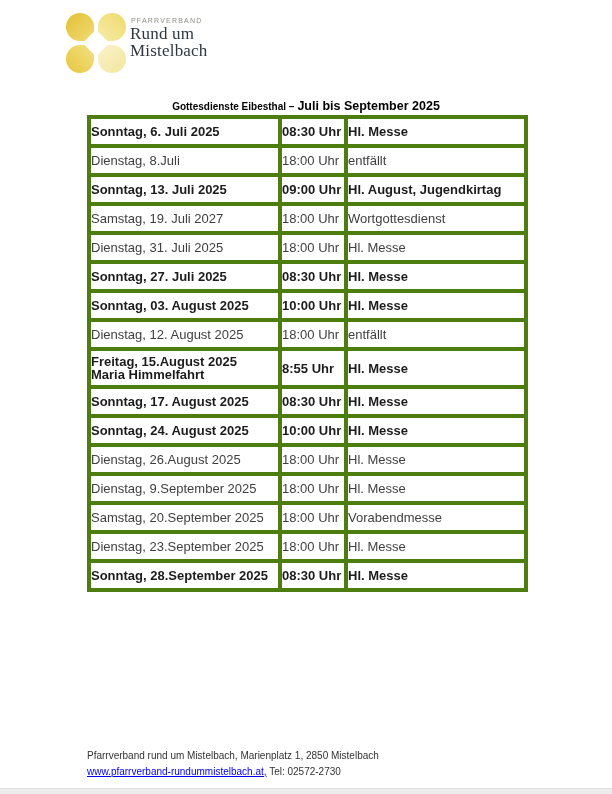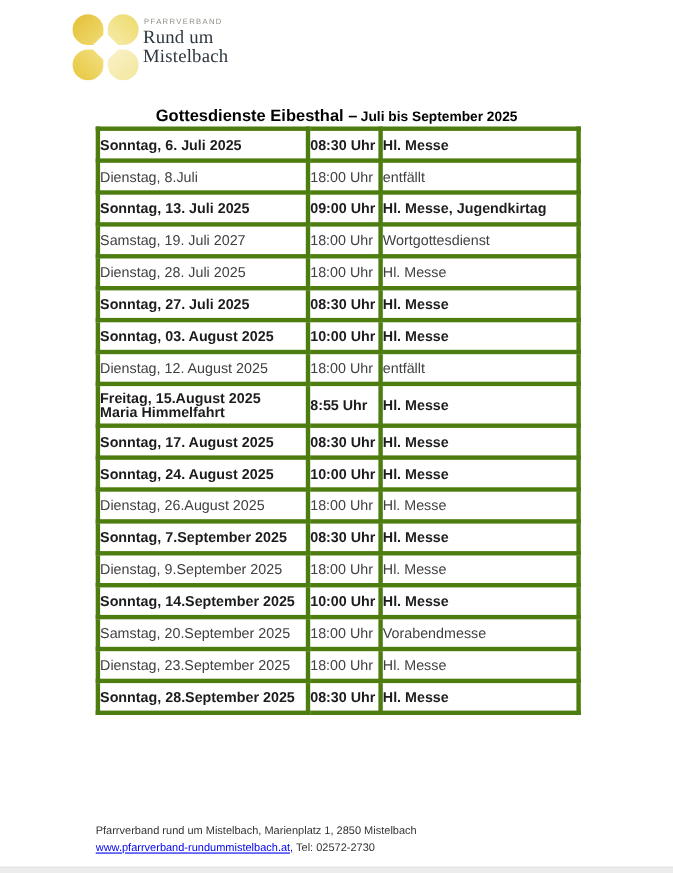"Gottesdienste Eibesthal –" .title-main { font-size: 15px -> 10px }
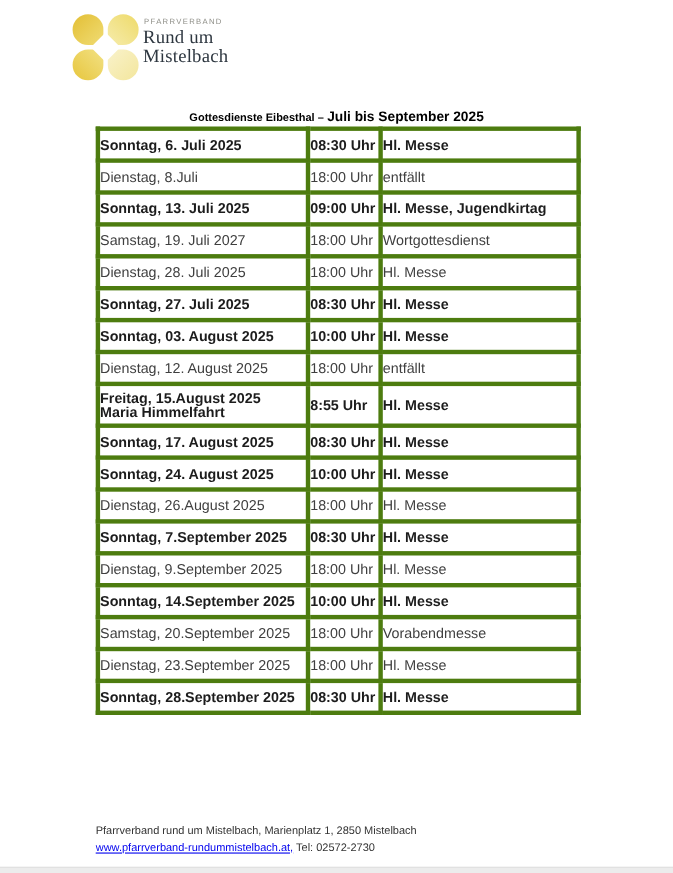"Hl. Messe, Jugendkirtag" td.c-service { text: Messe -> August }
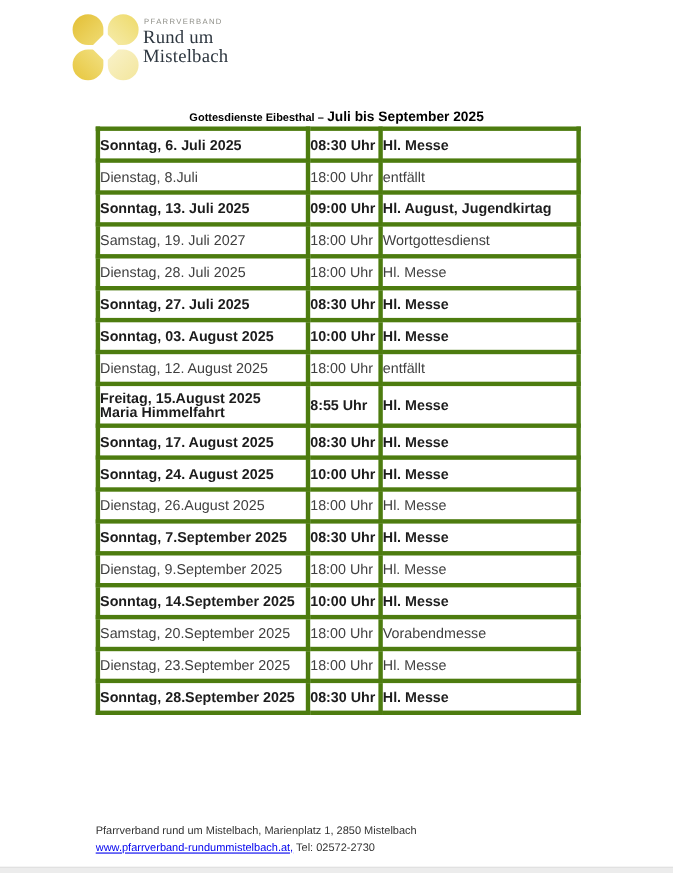"Dienstag, 28. Juli 2025" td.c-date { text: 28 -> 31 }
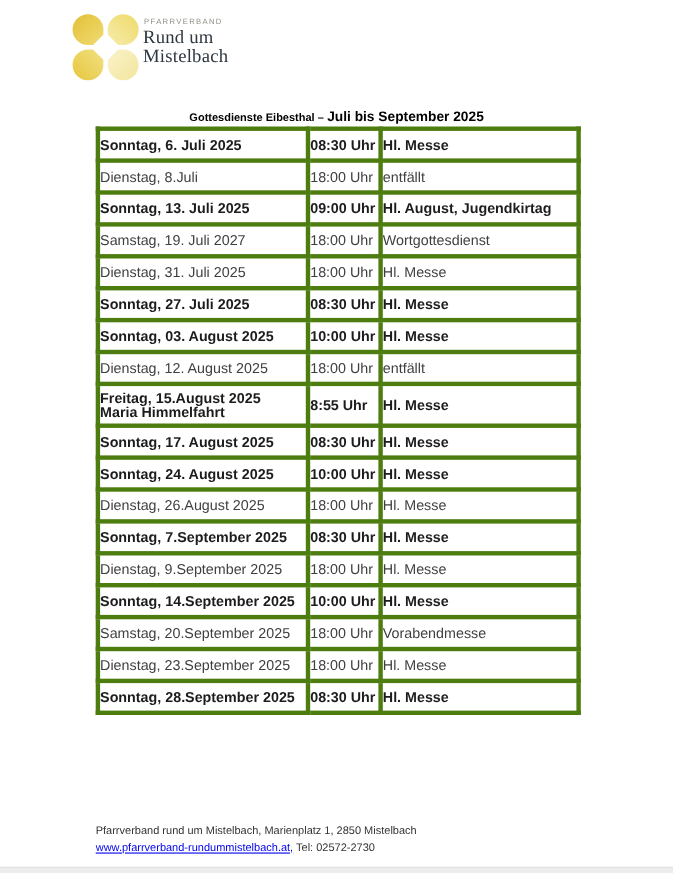"Sonntag, 7.September 2025" tr.bold { html: <tr> <td>Sonntag, 7.September 2025</td> <td>08:30 Uhr</td> <td>Hl. Messe</td> </tr> -> none }
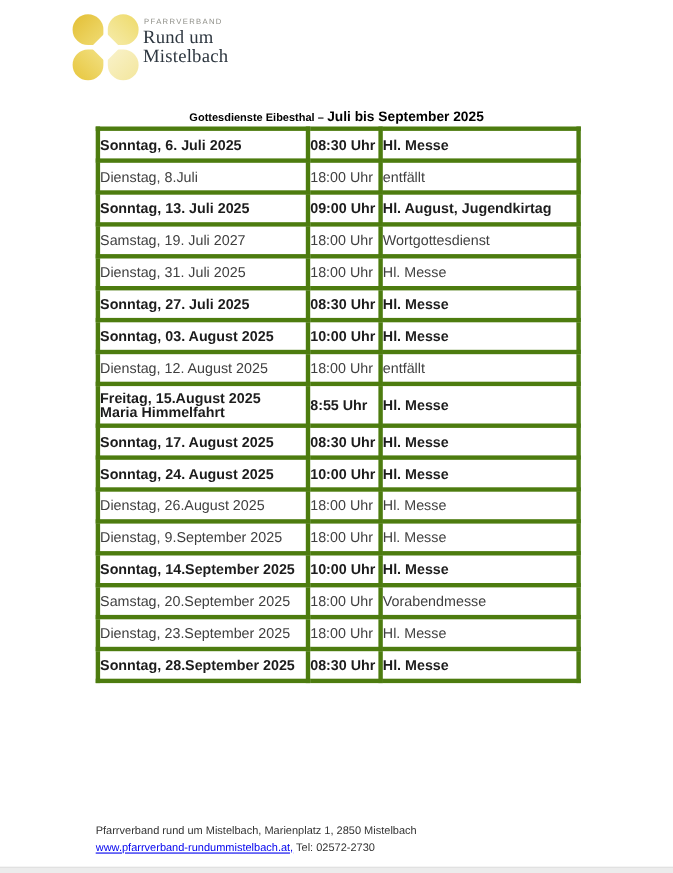"Sonntag, 14.September 2025" tr.bold { html: <tr> <td>Sonntag, 14.September 2025</td> <td>10:00 Uhr</td> <td>Hl. Messe</td> </tr> -> none }
